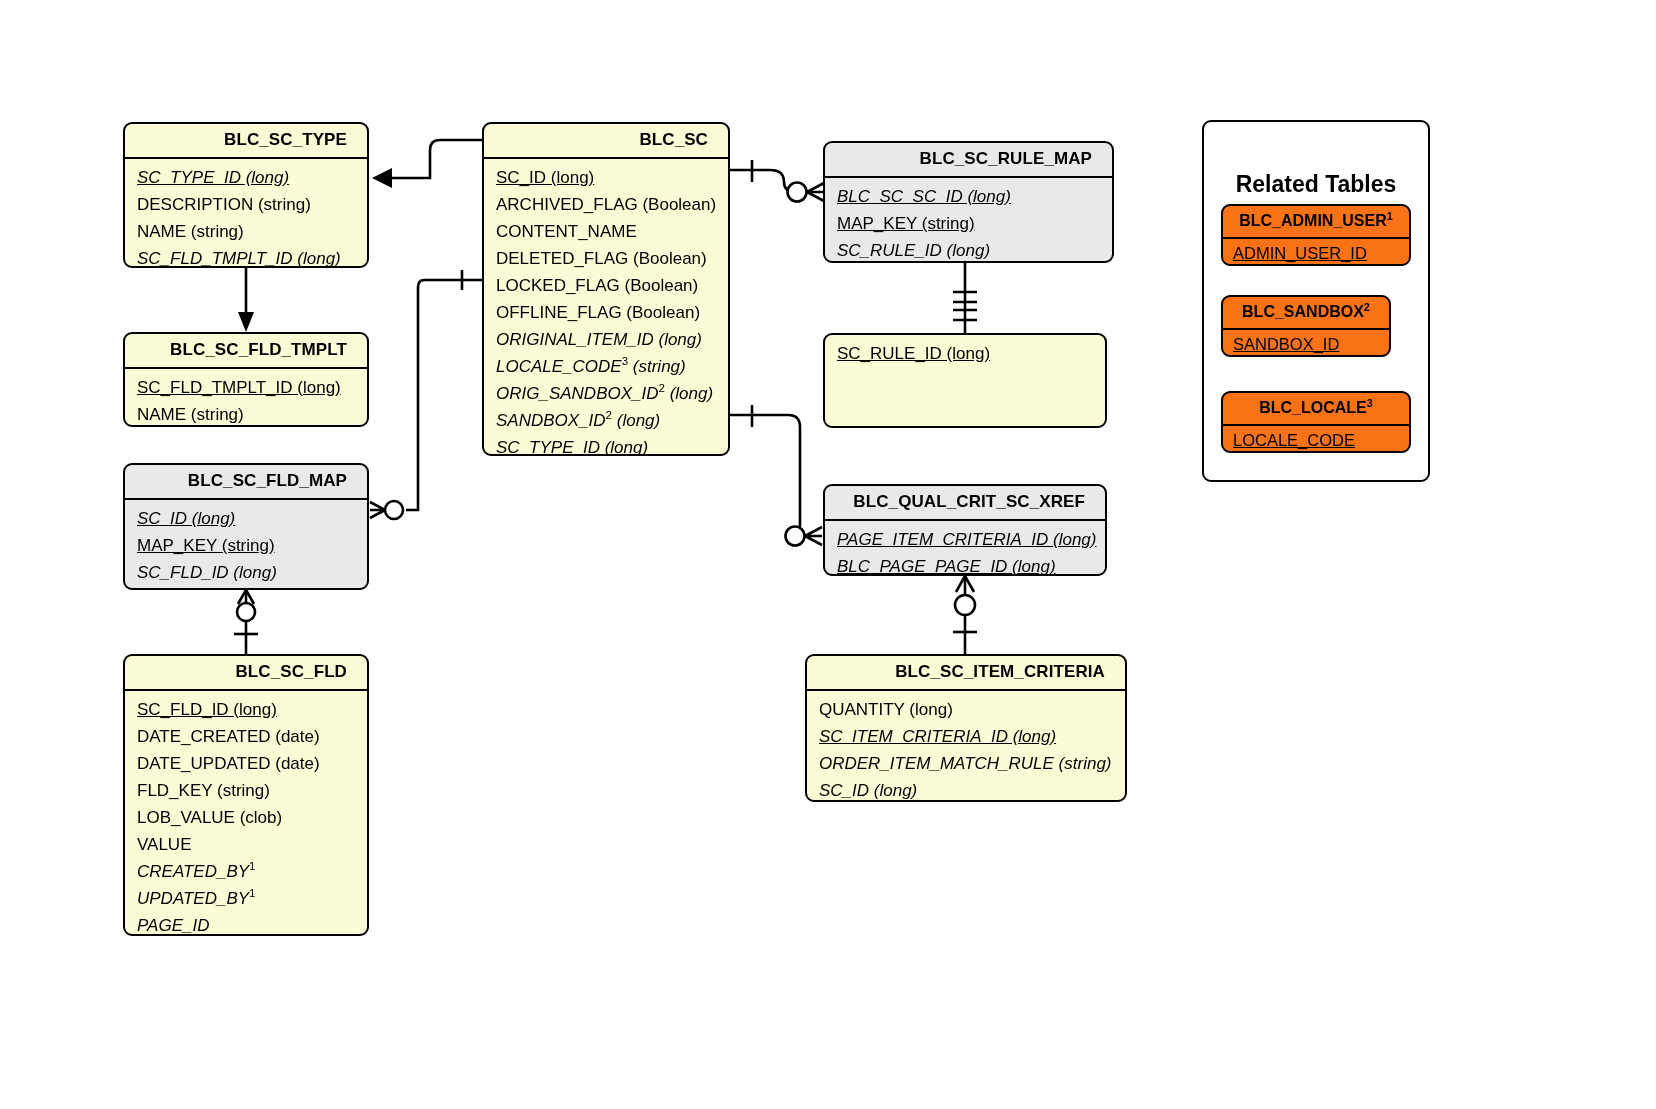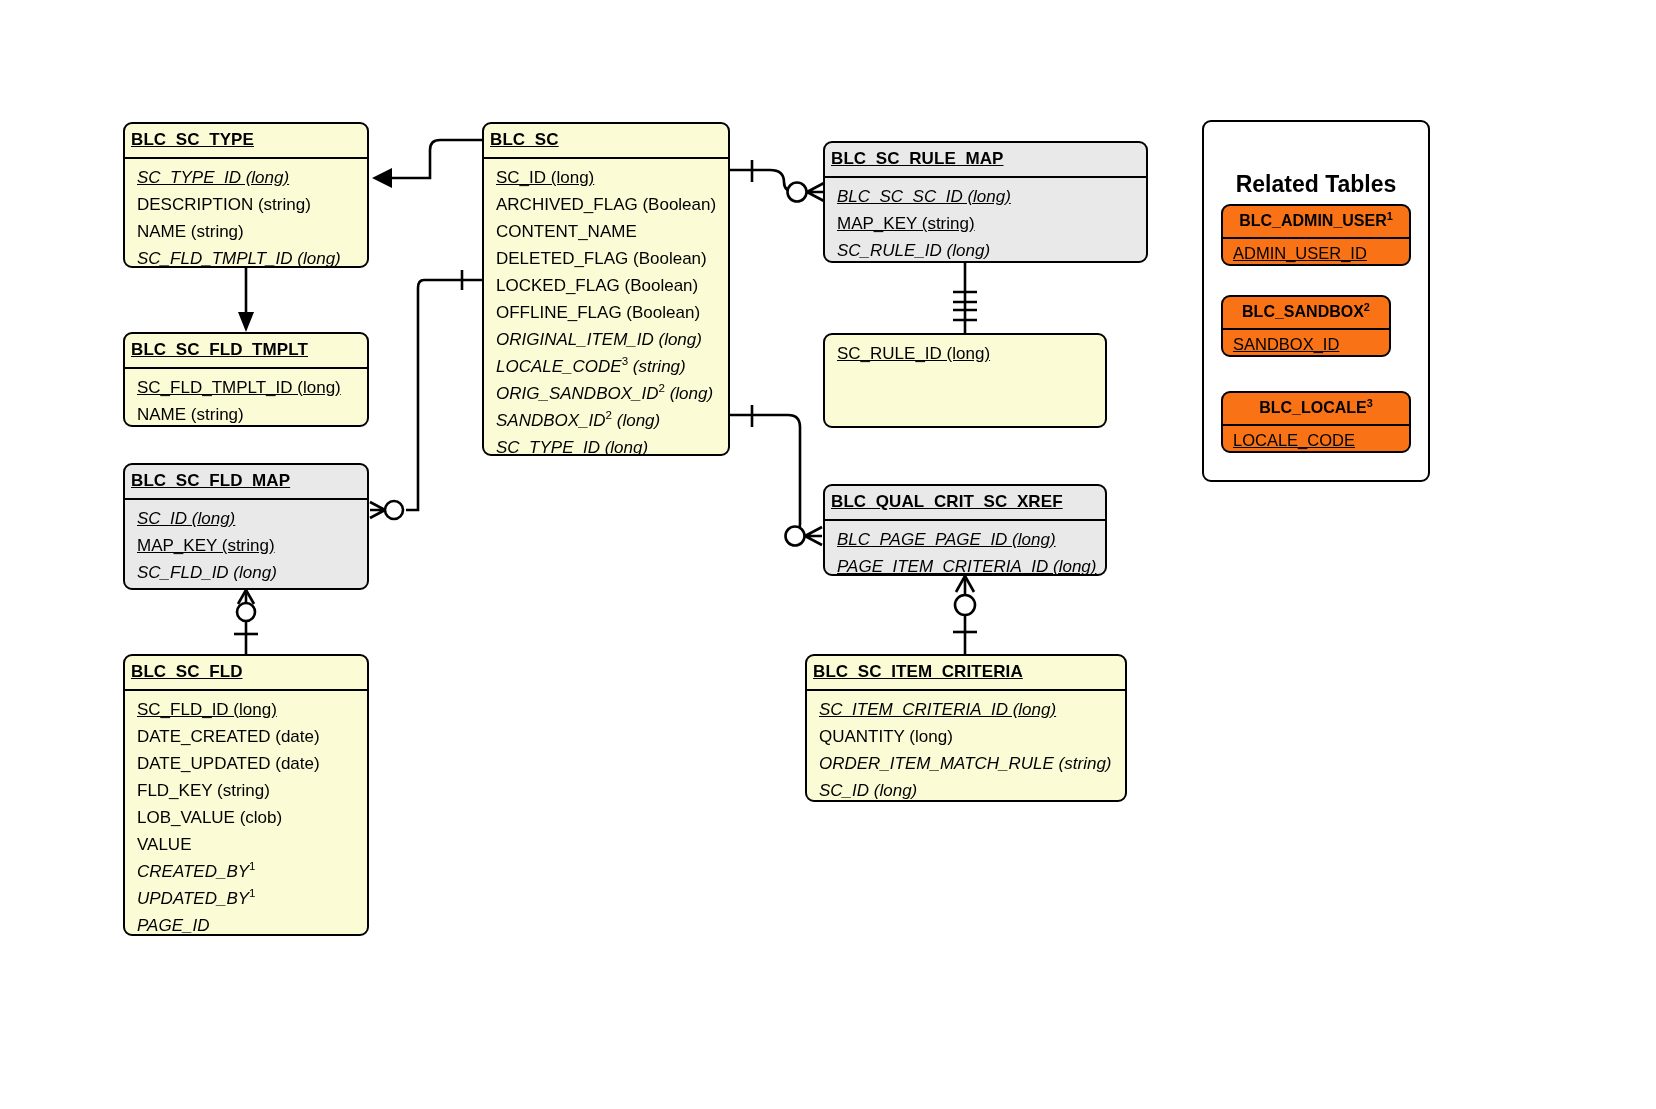"BLC_SC_TYPE" .entity .hdr { text-align: left -> right; text-decoration: underline -> none }
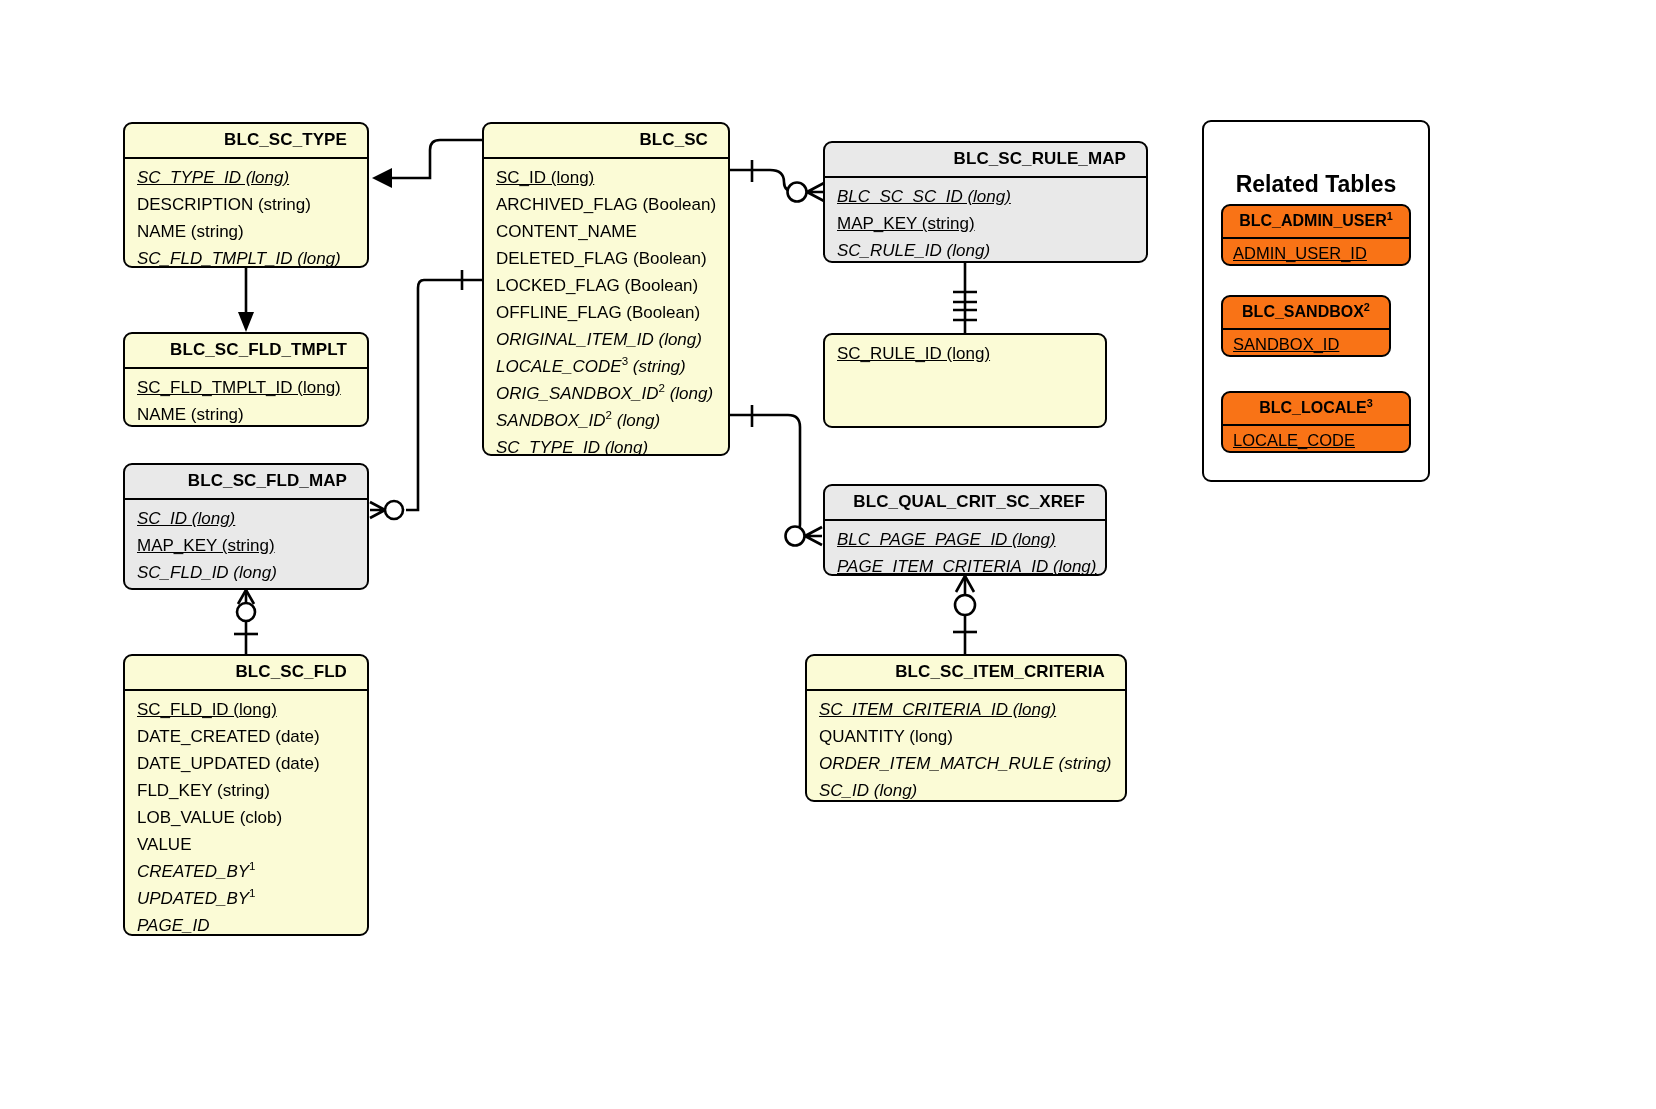"BLC_SC_RULE_MAP" div.entity { width: 325px -> 291px }
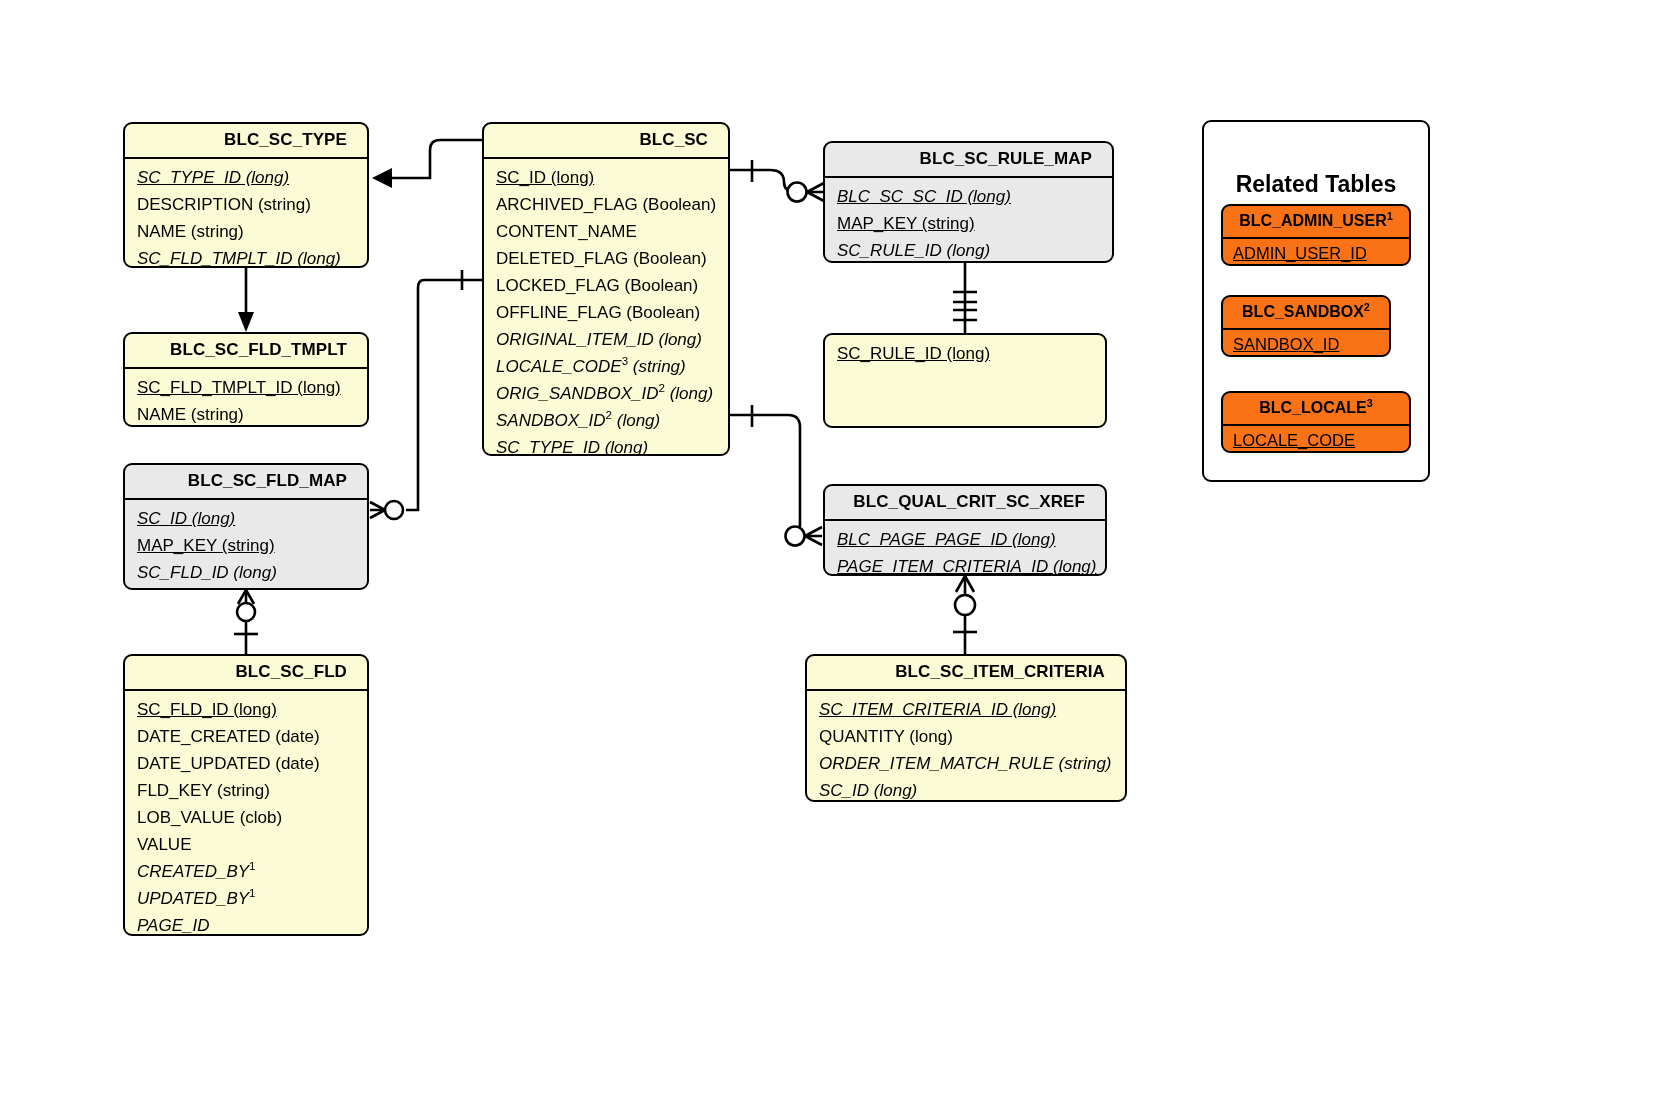"BLC_PAGE_PAGE_ID (long)" div.attr { order: before "PAGE_ITEM_CRITERIA_ID (long)" -> after "PAGE_ITEM_CRITERIA_ID (long)" }
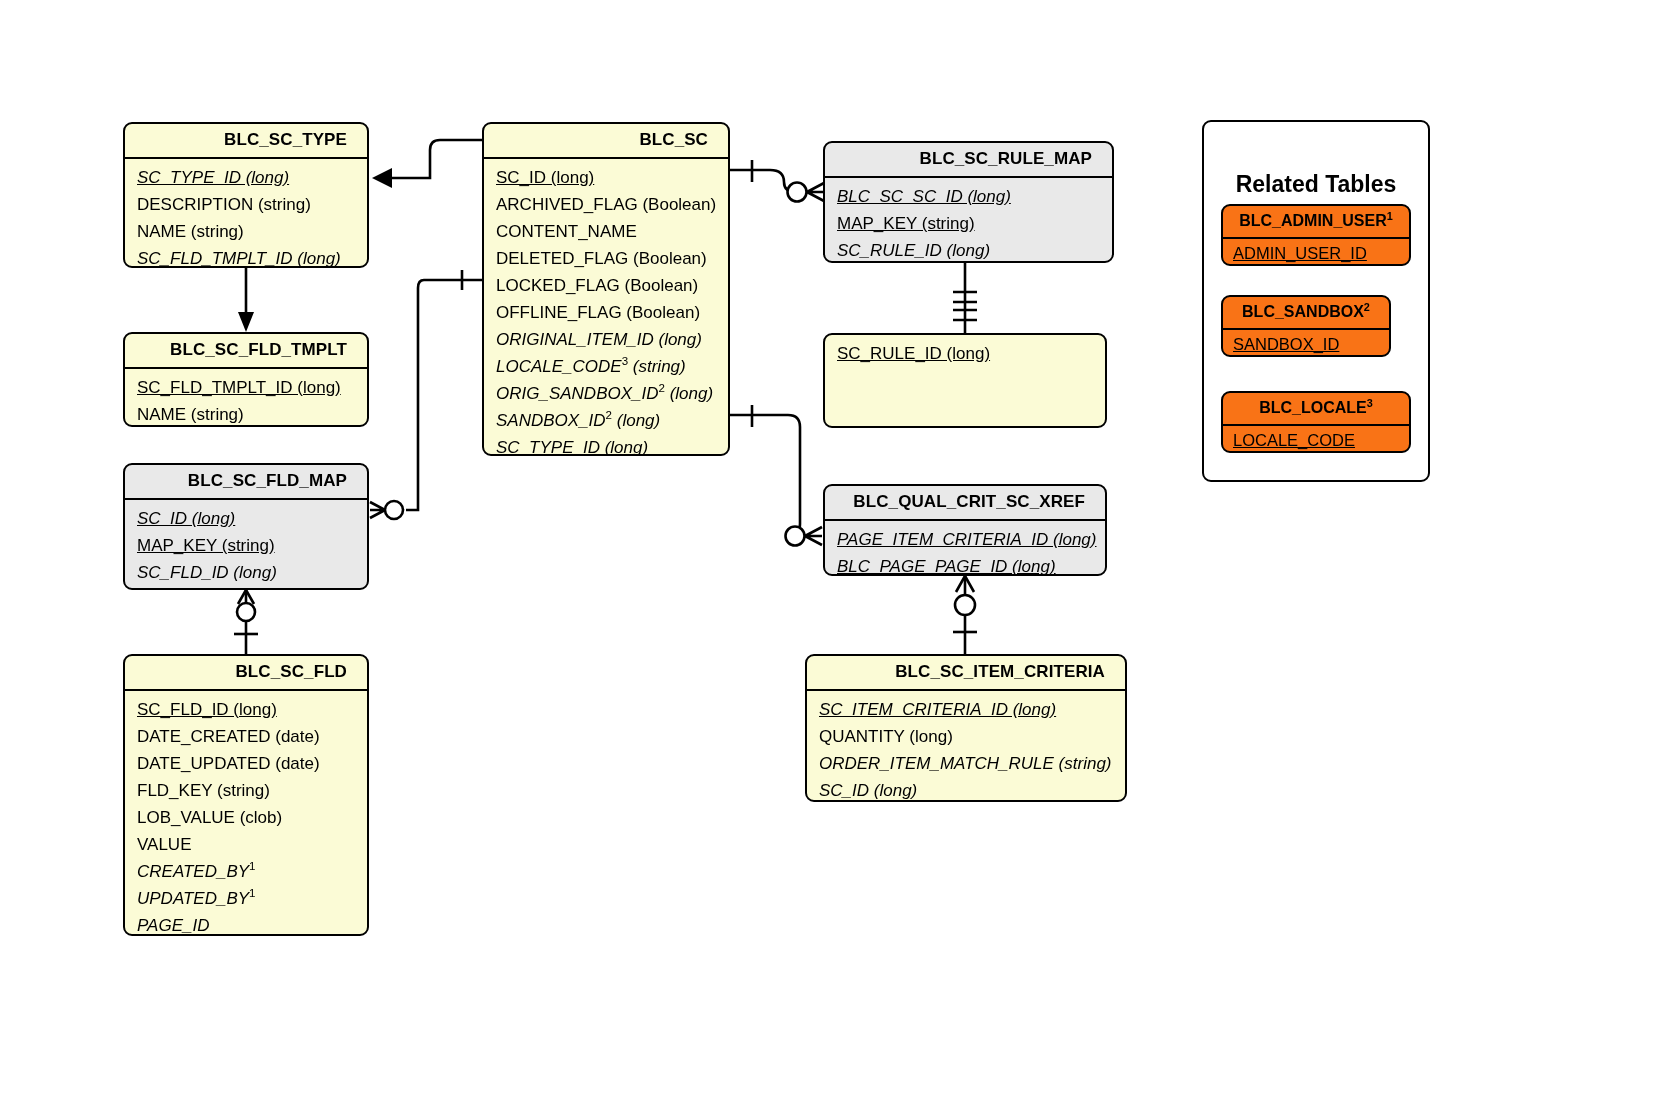"SC_ITEM_CRITERIA_ID (long)" div.attr { order: before "QUANTITY (long)" -> after "QUANTITY (long)" }
